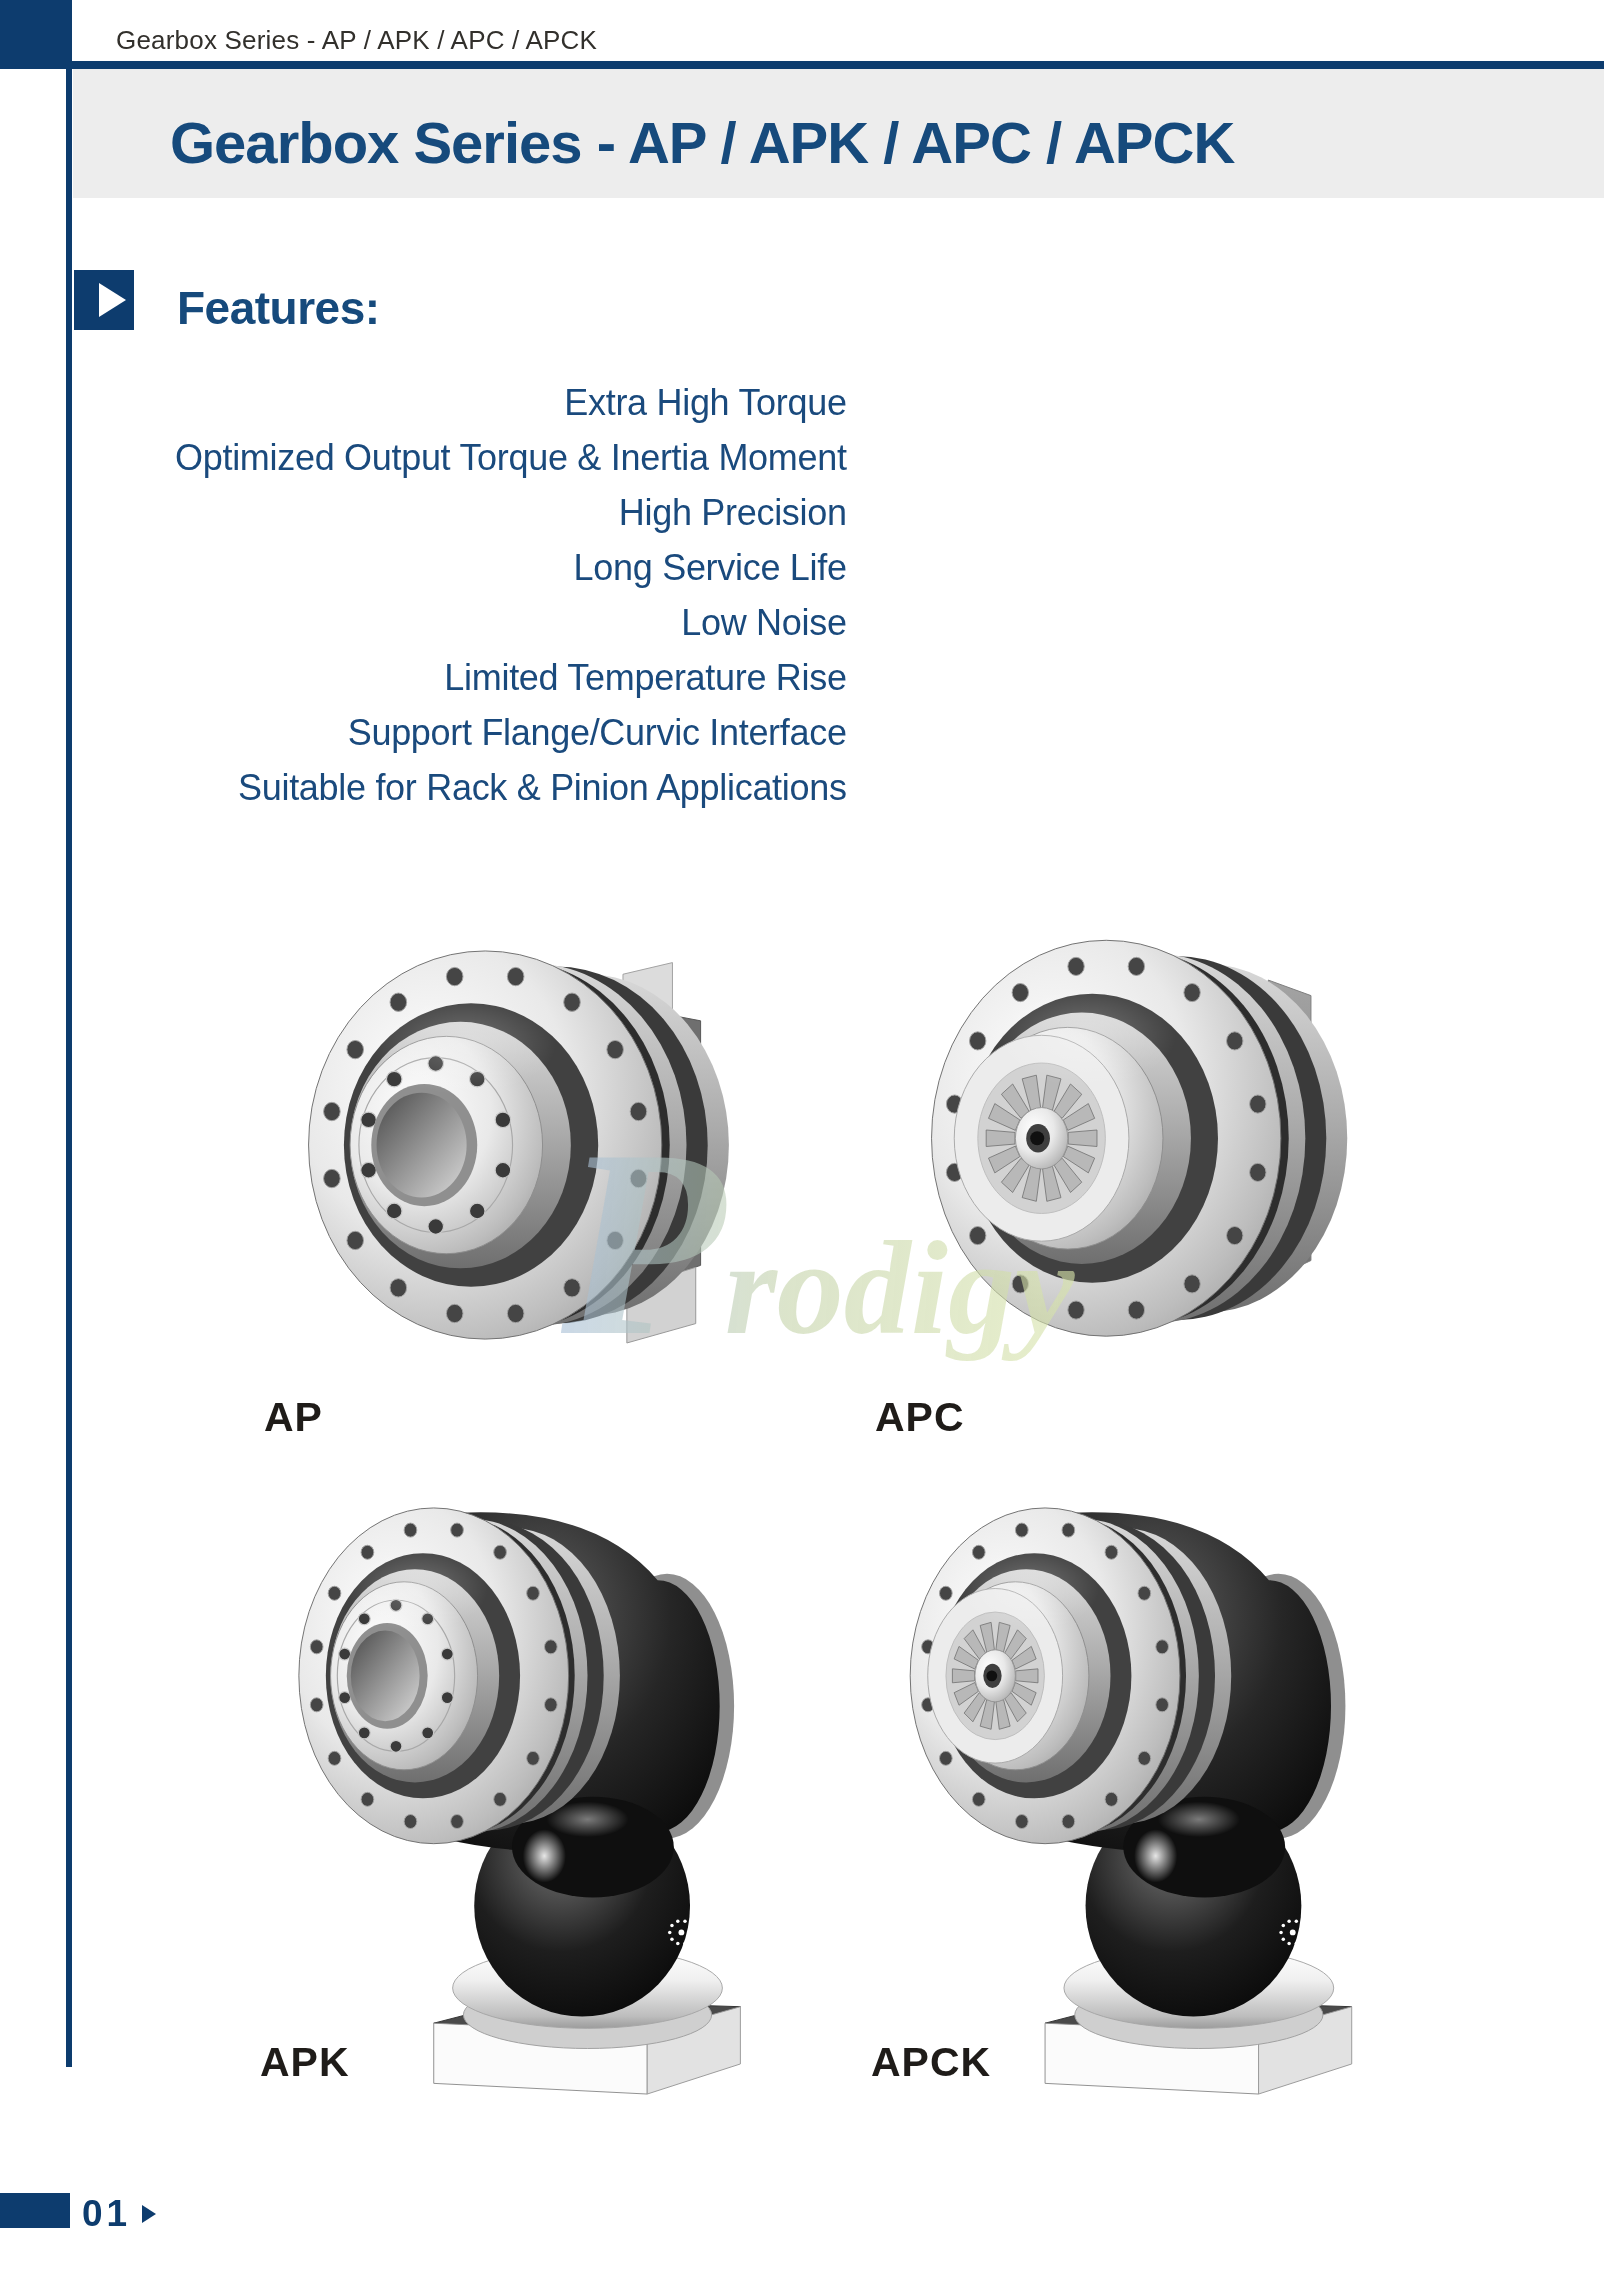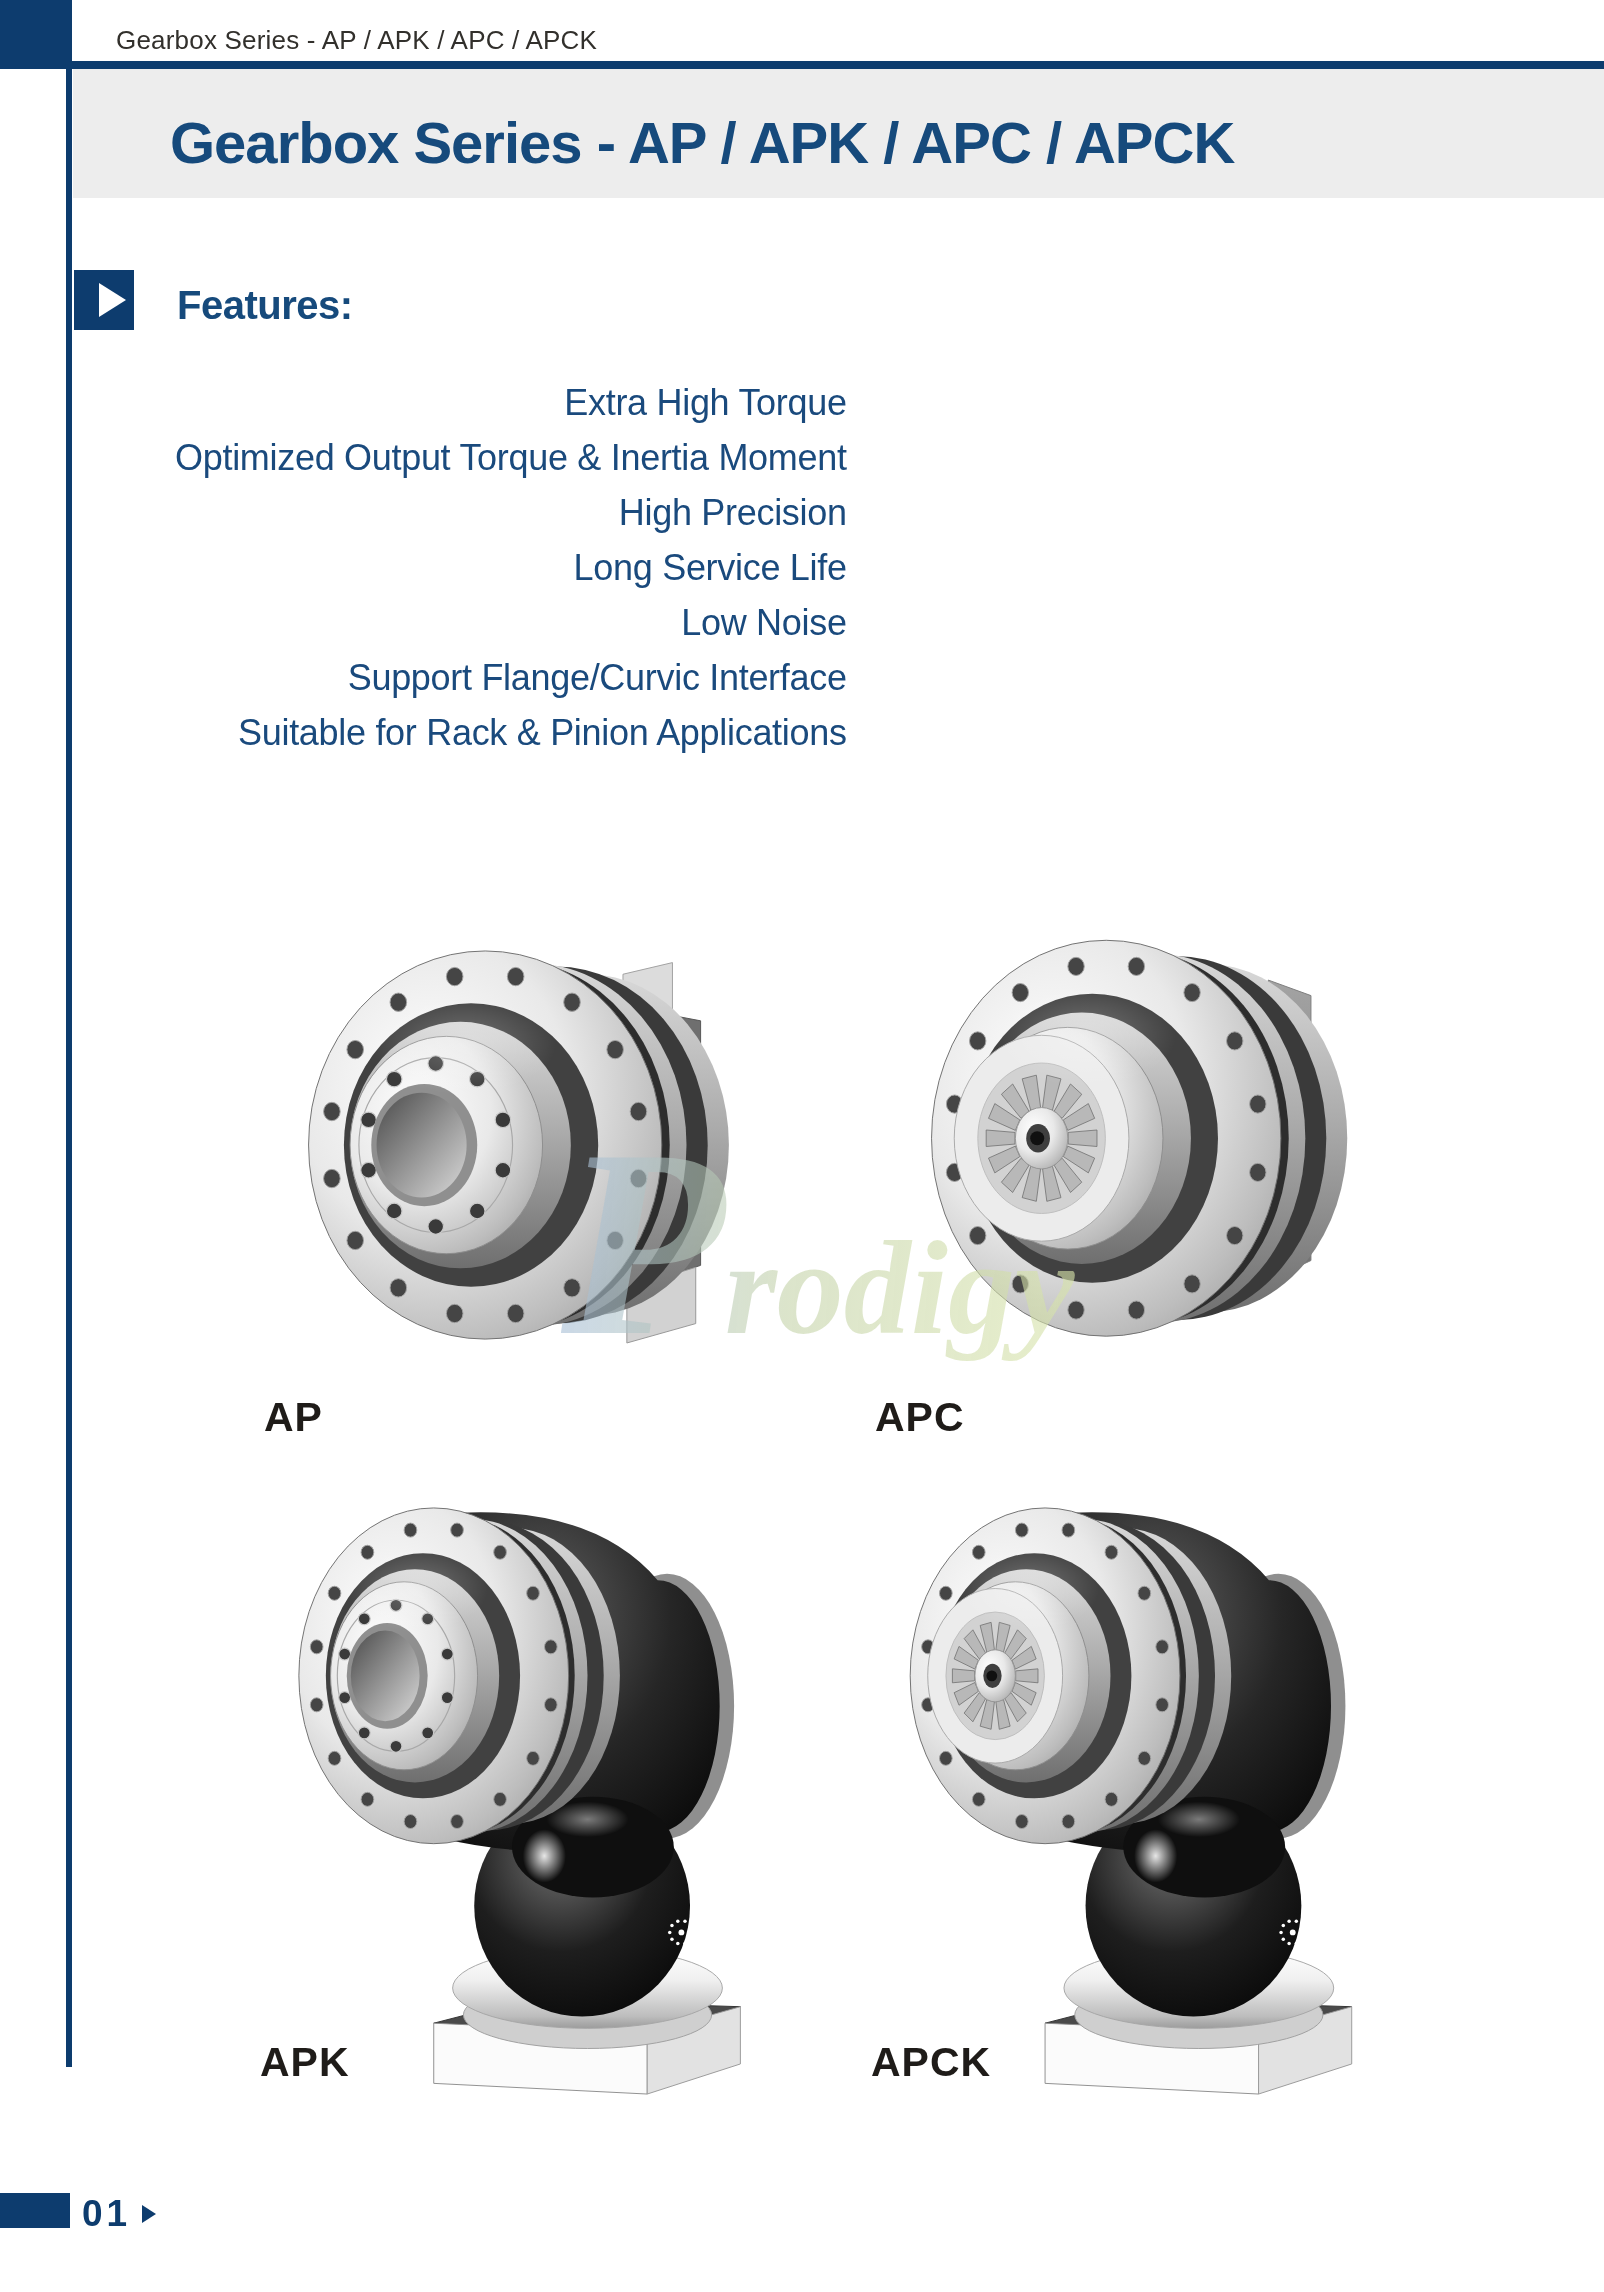"Features:" .features-heading { font-size: 40px -> 46px }
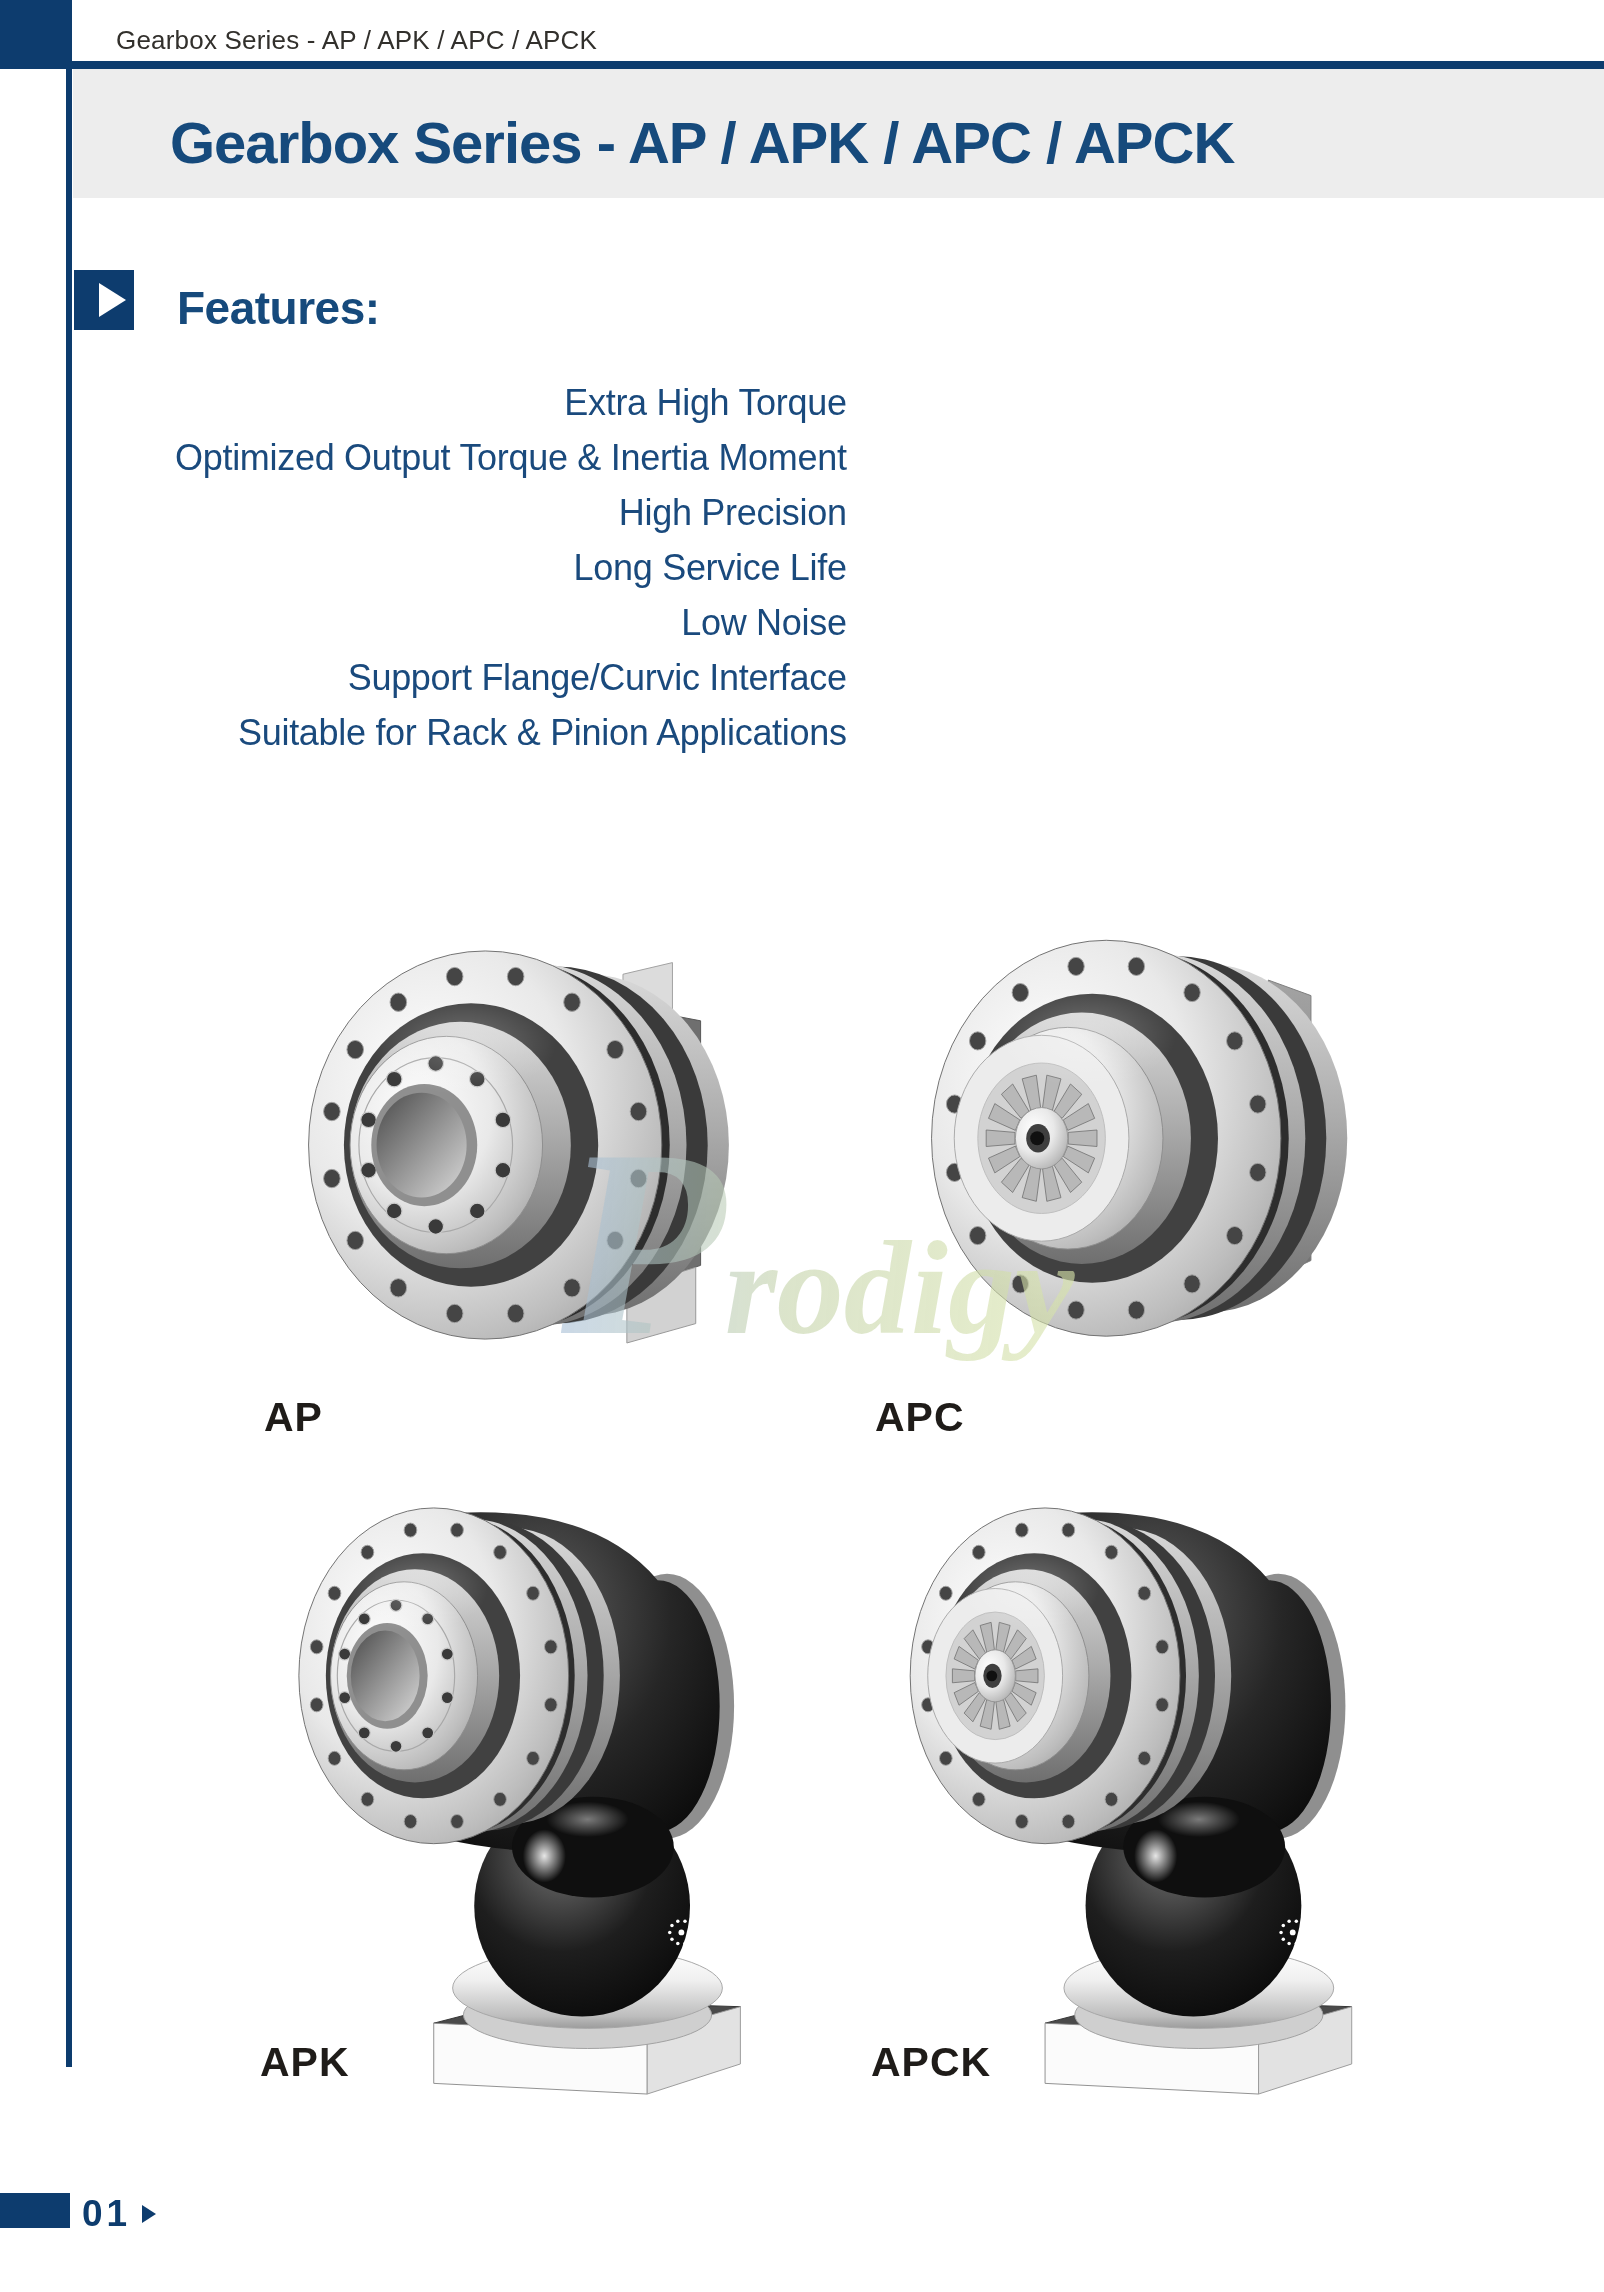"Limited Temperature Rise" li { html: none -> <li>Limited Temperature Rise</li> }
